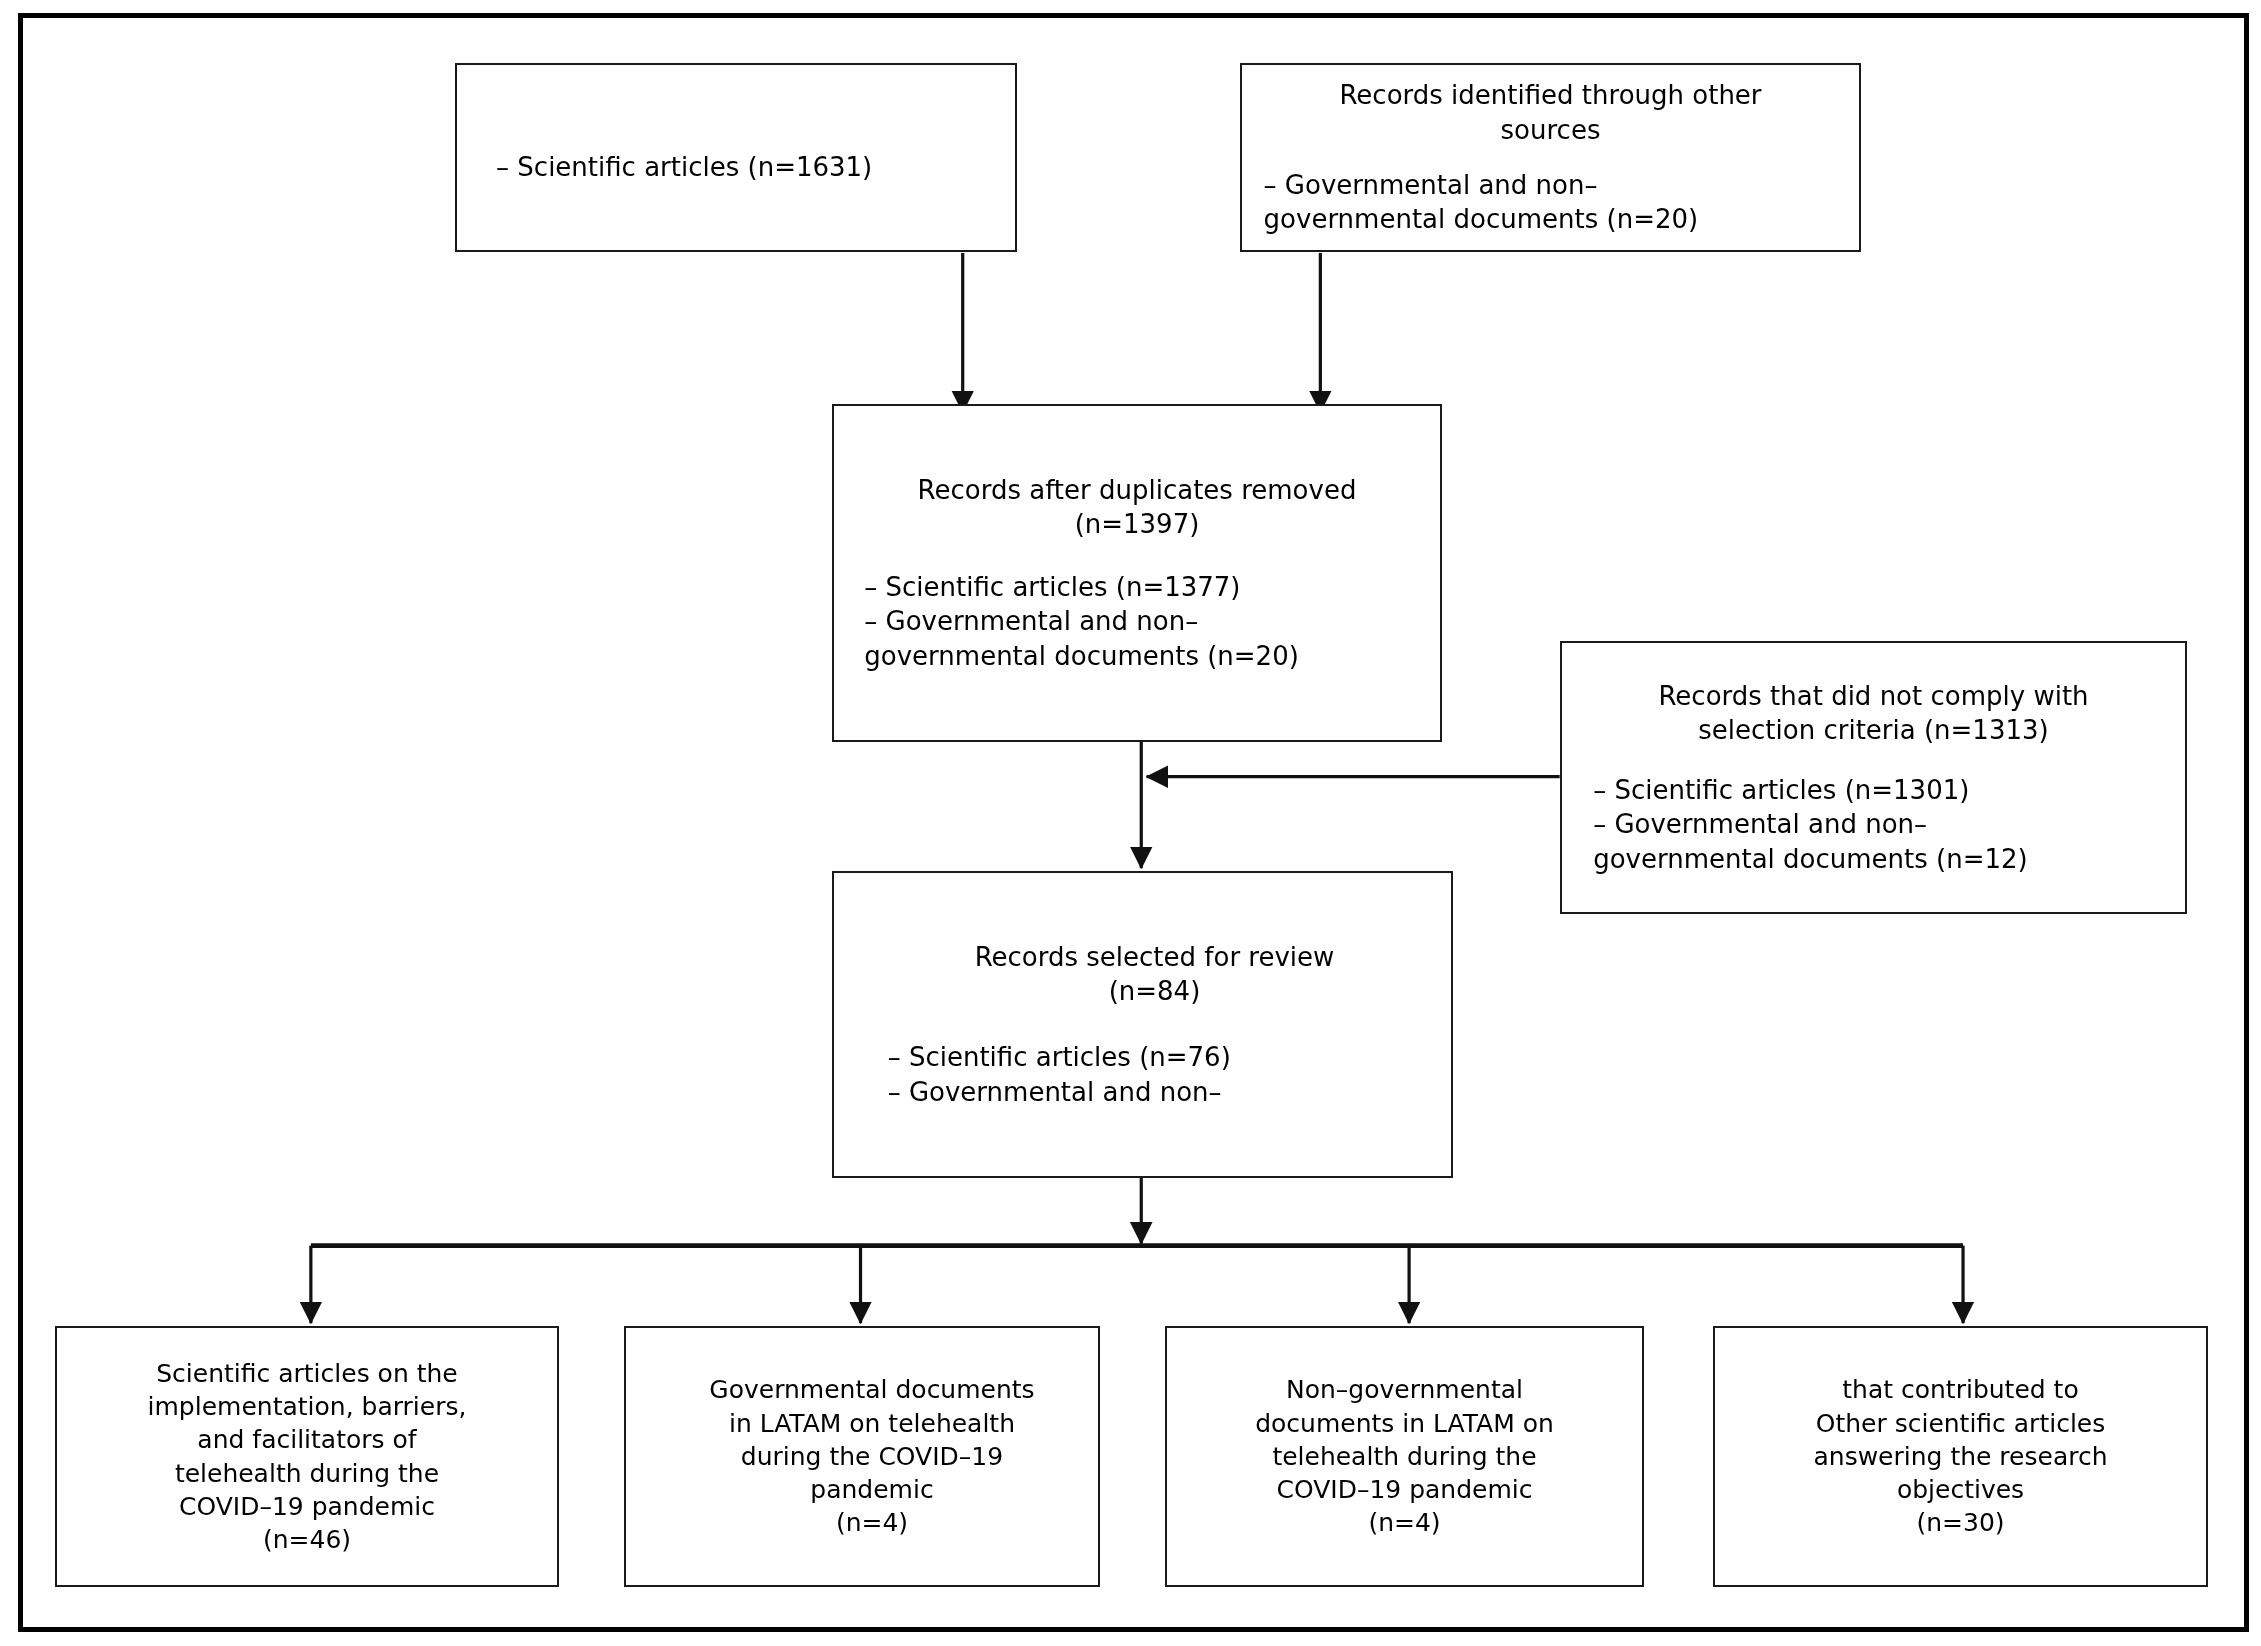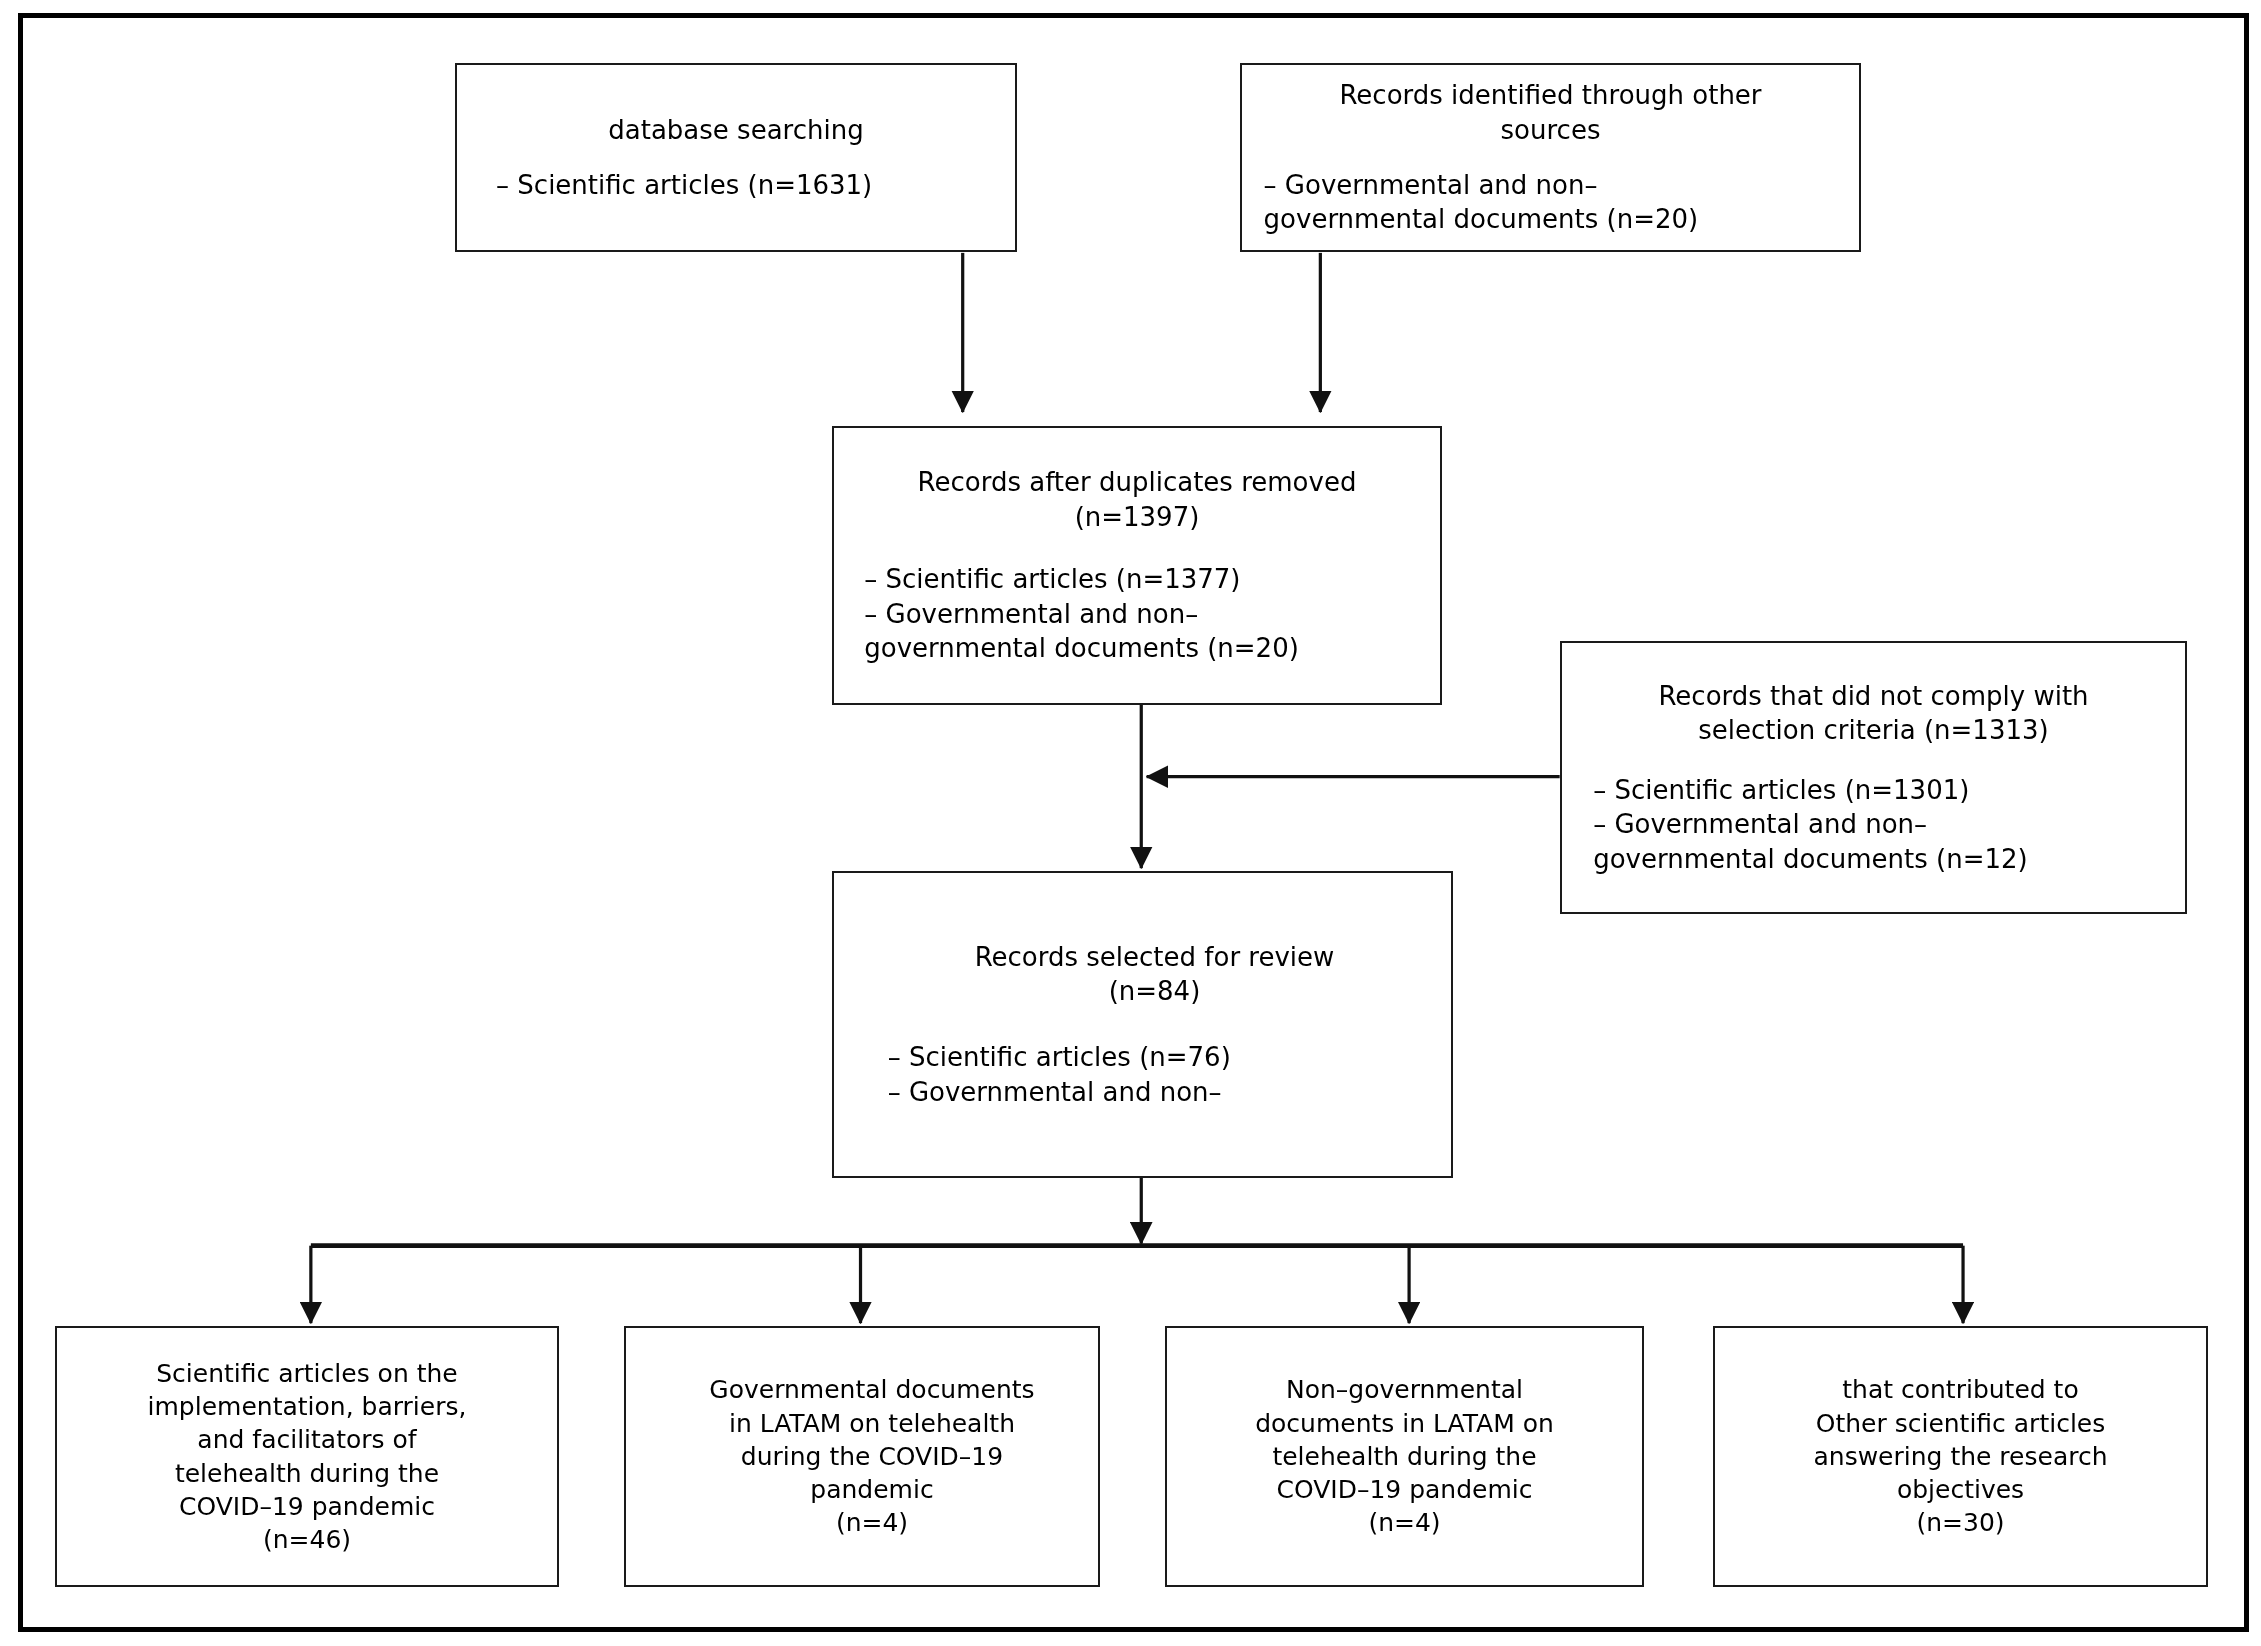"database searching" span.line { html: <span>database searching</span> -> none }
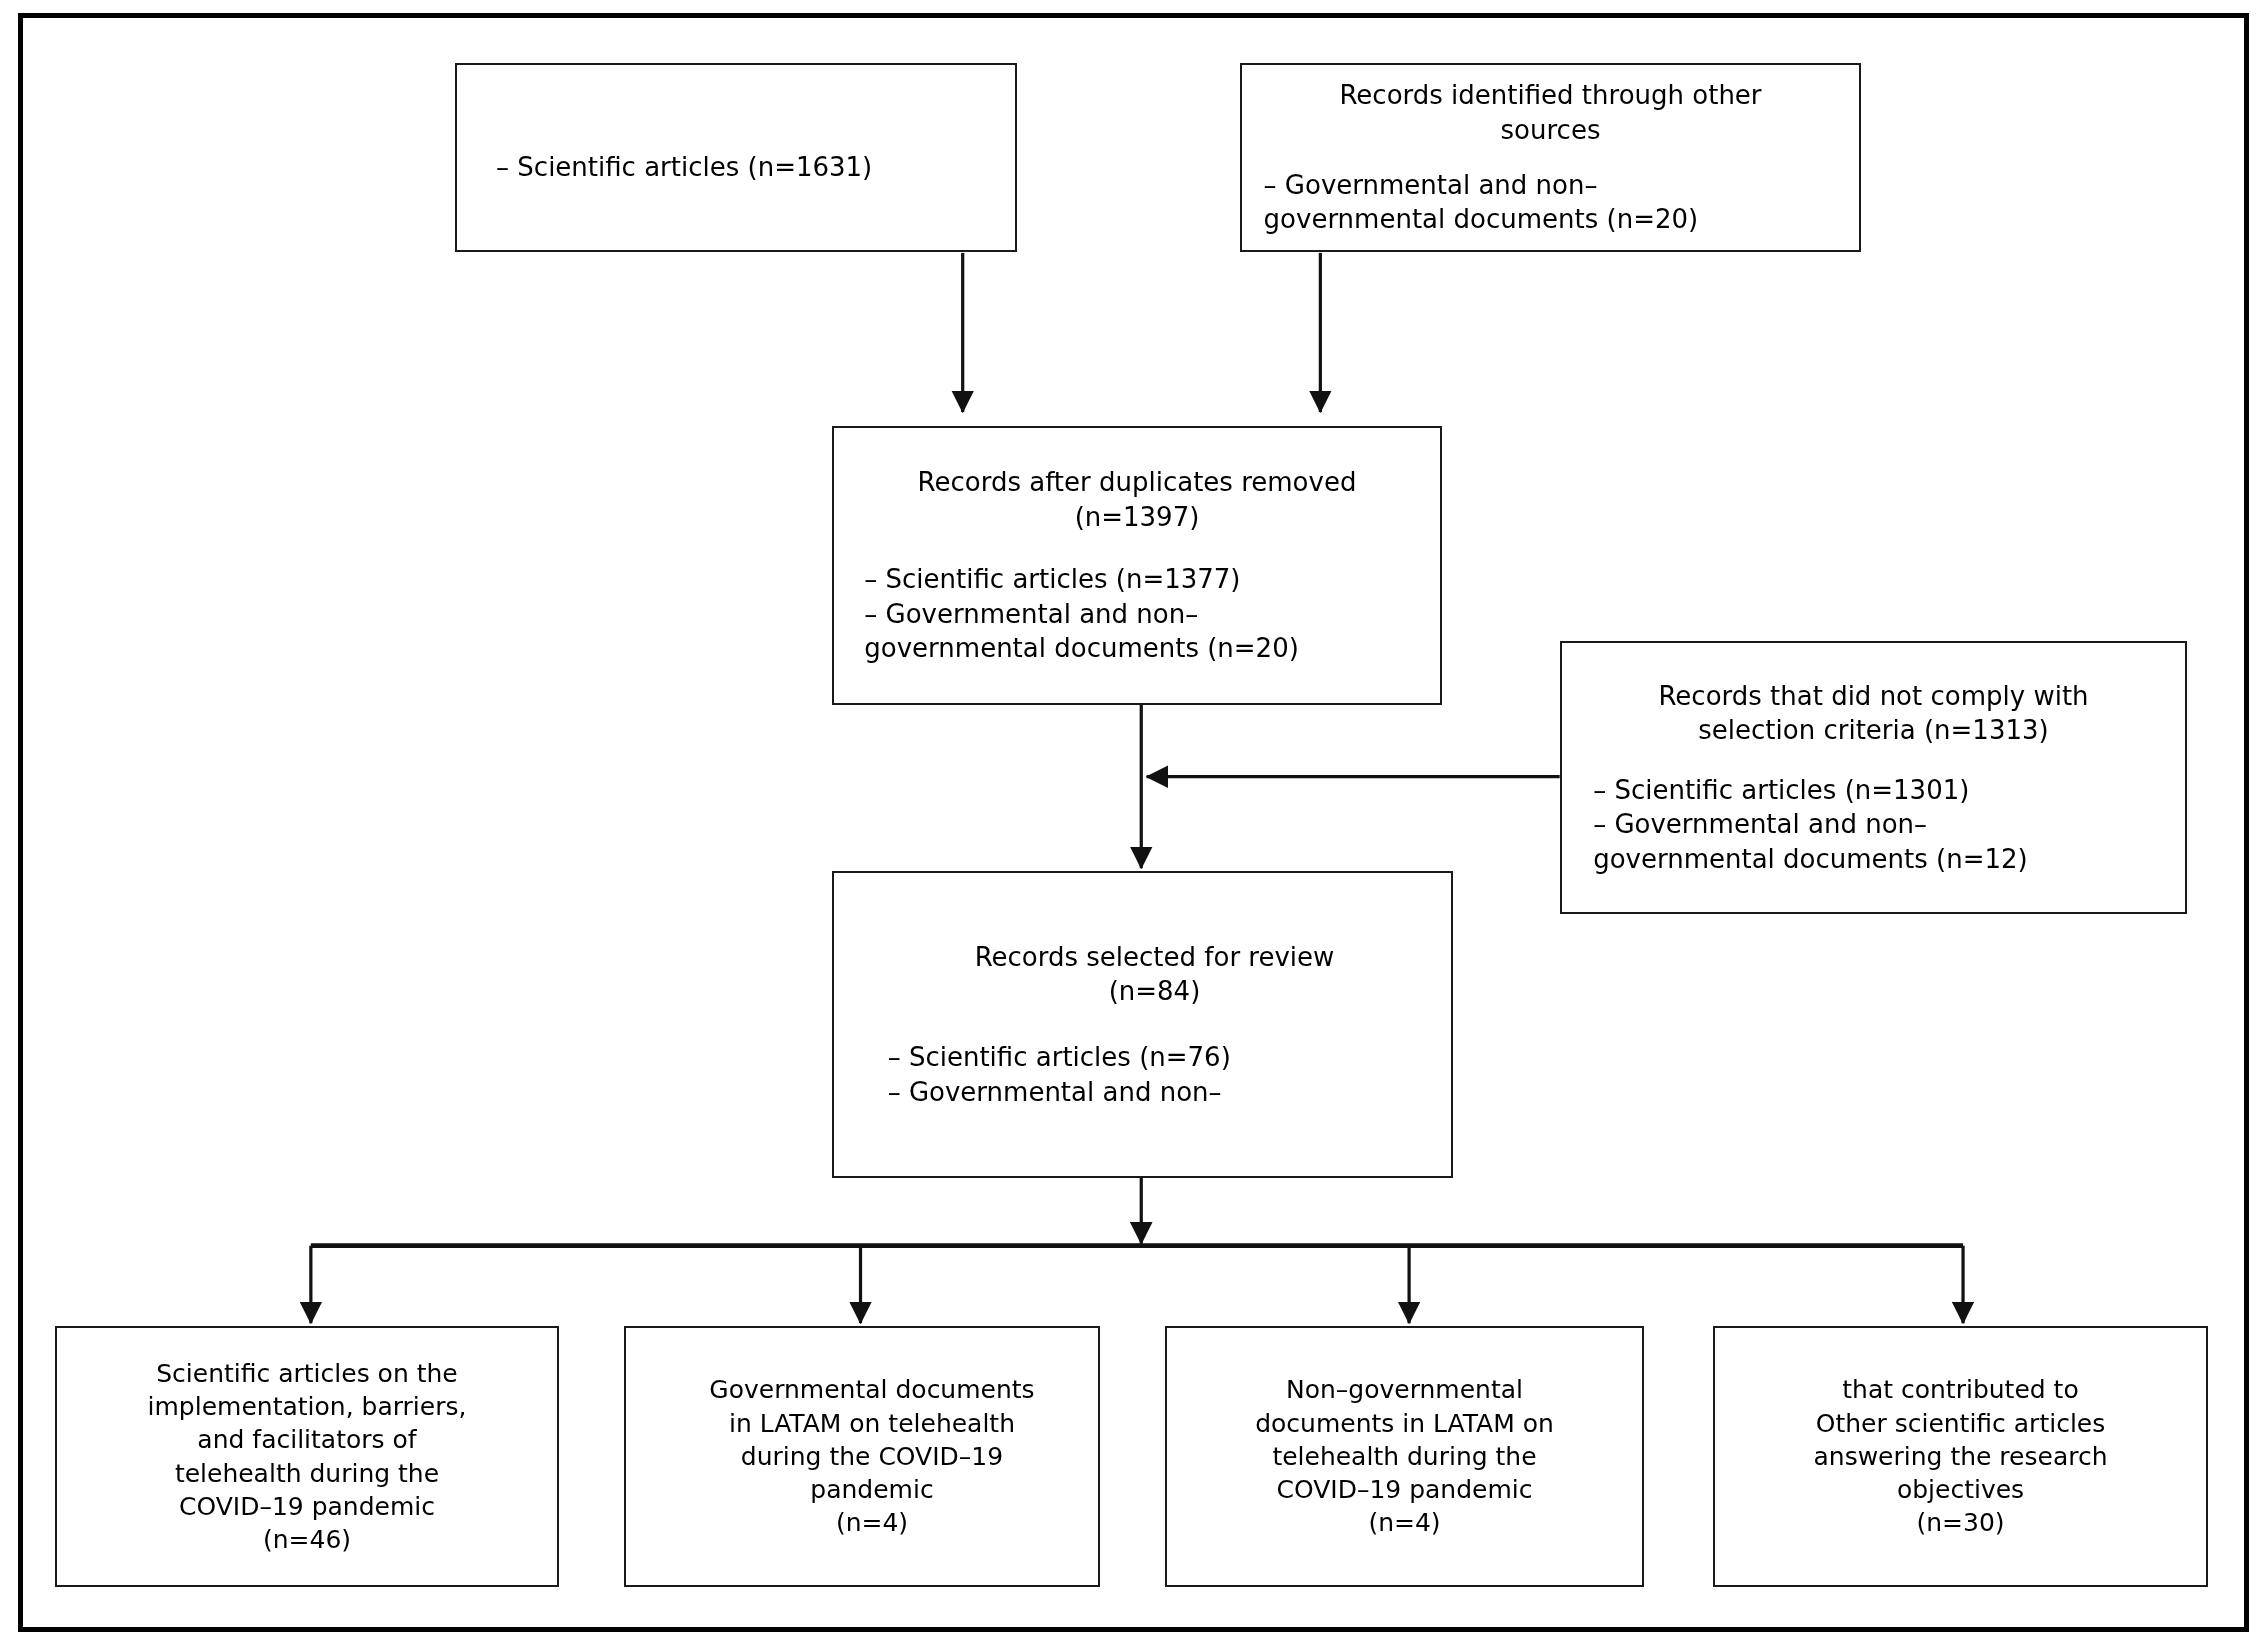"Records after duplicates removed" div.fbox { height: 279px -> 338px; top: 426px -> 404px }
